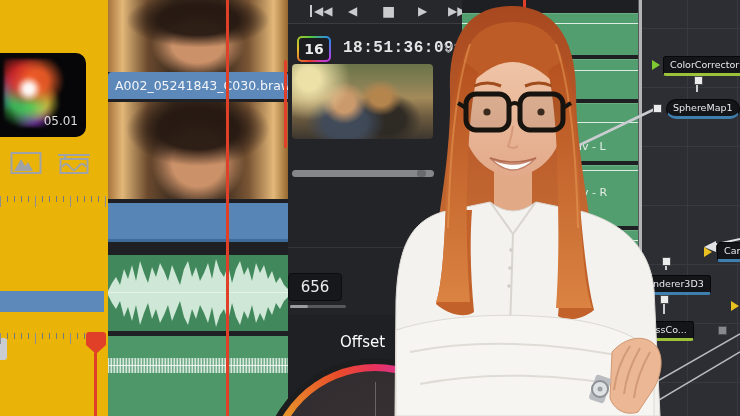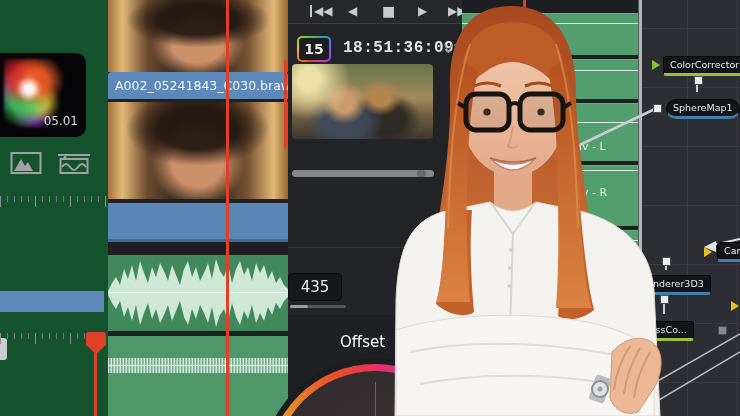"15" div.inner { text: 15 -> 16 }
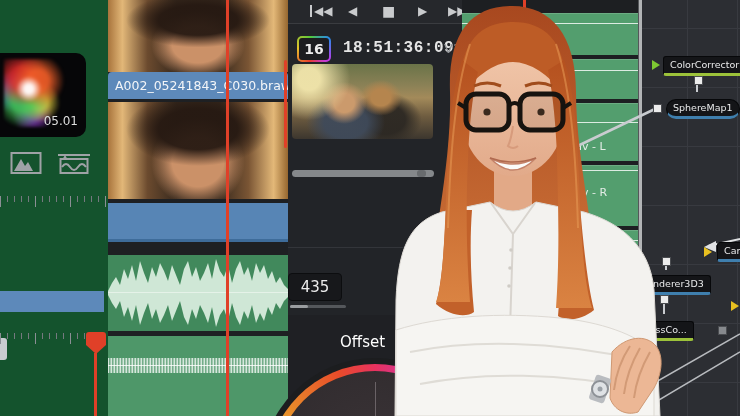"05.01" #left-panel { background: #14532d -> #eab308 }
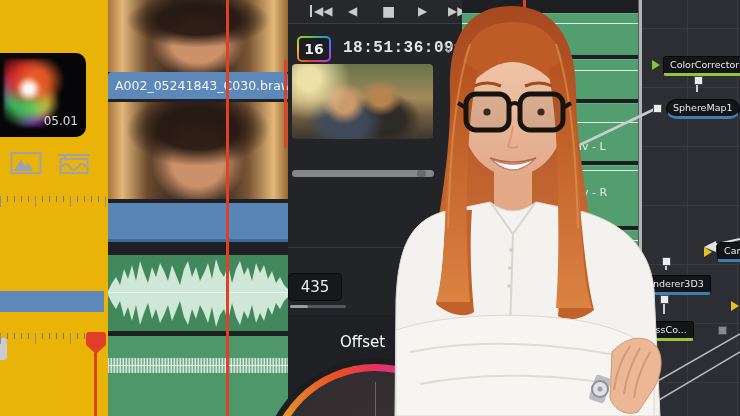"435" div.abs { text: 435 -> 656 }
